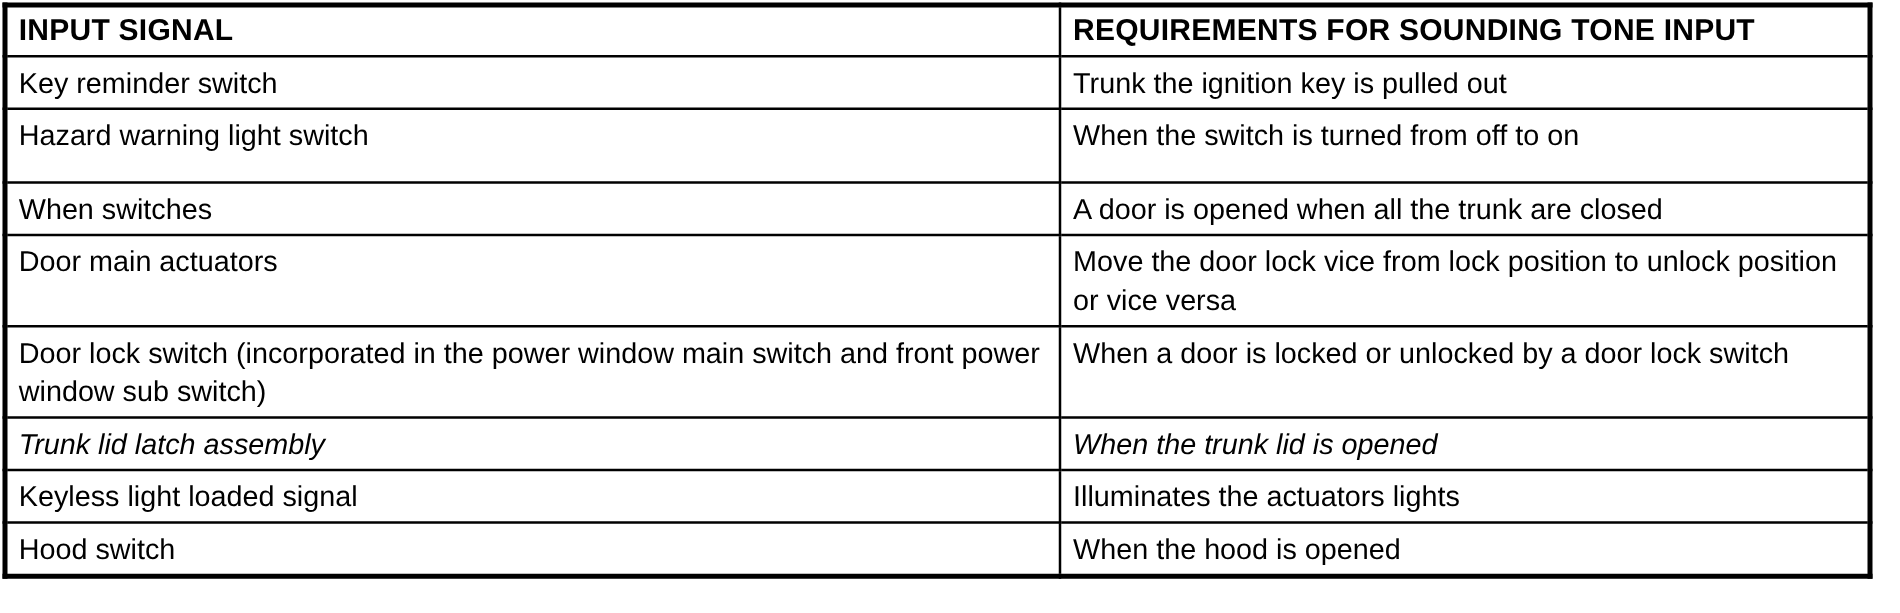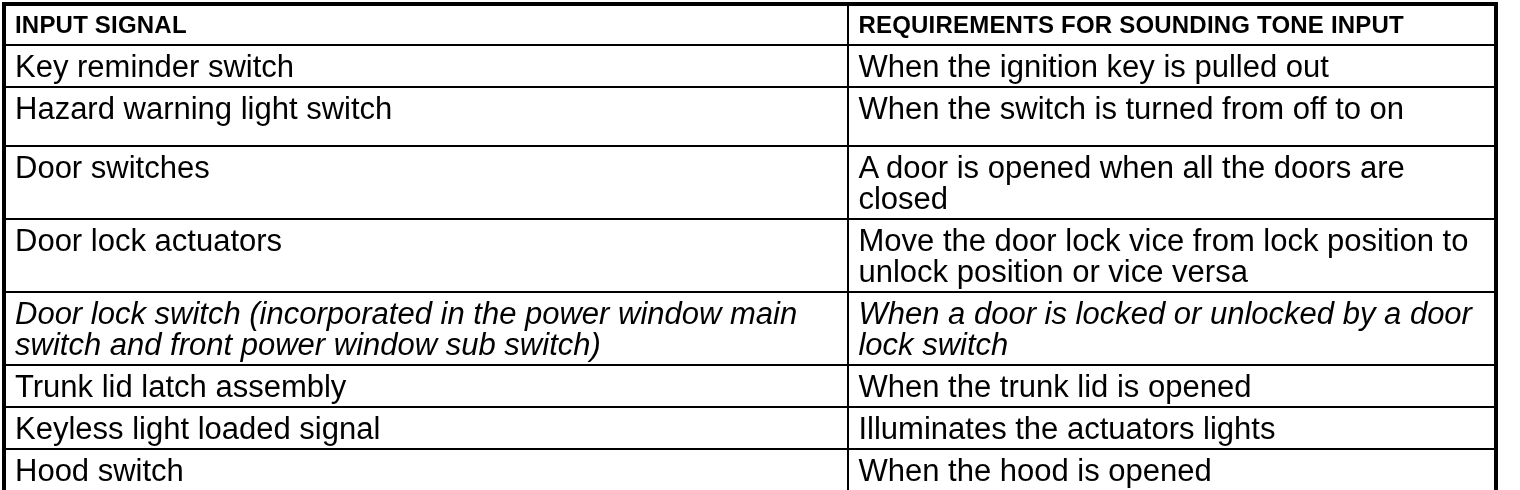"Key reminder switch" tbody td { font-size: 31px -> 23px }
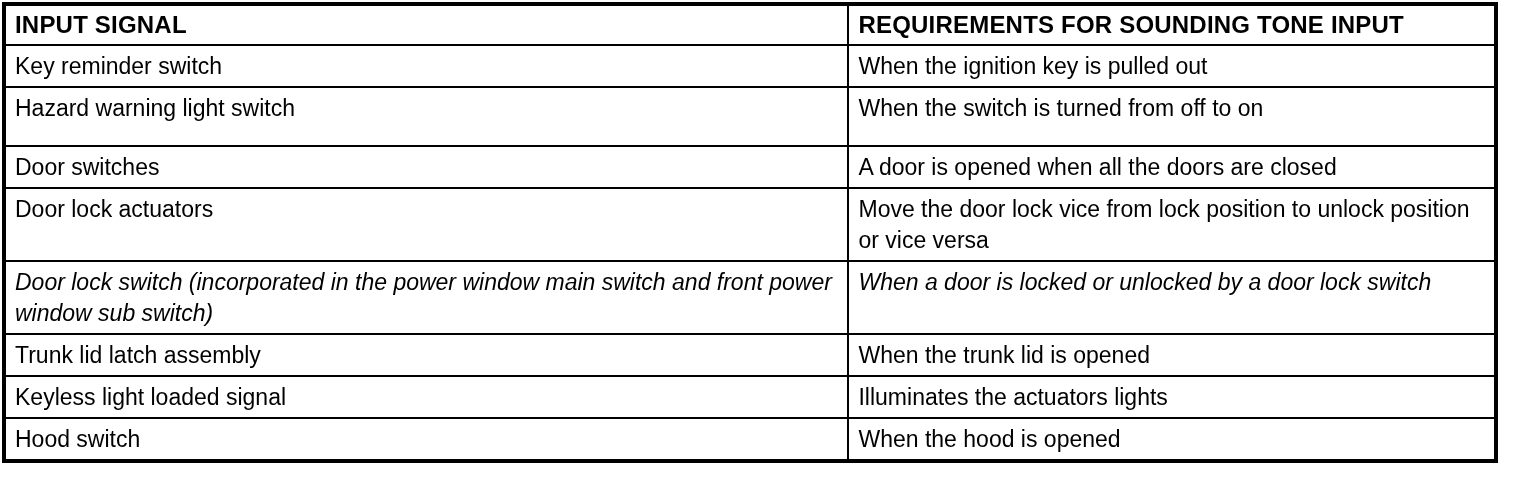"When the ignition key is" td { text: When -> Trunk }
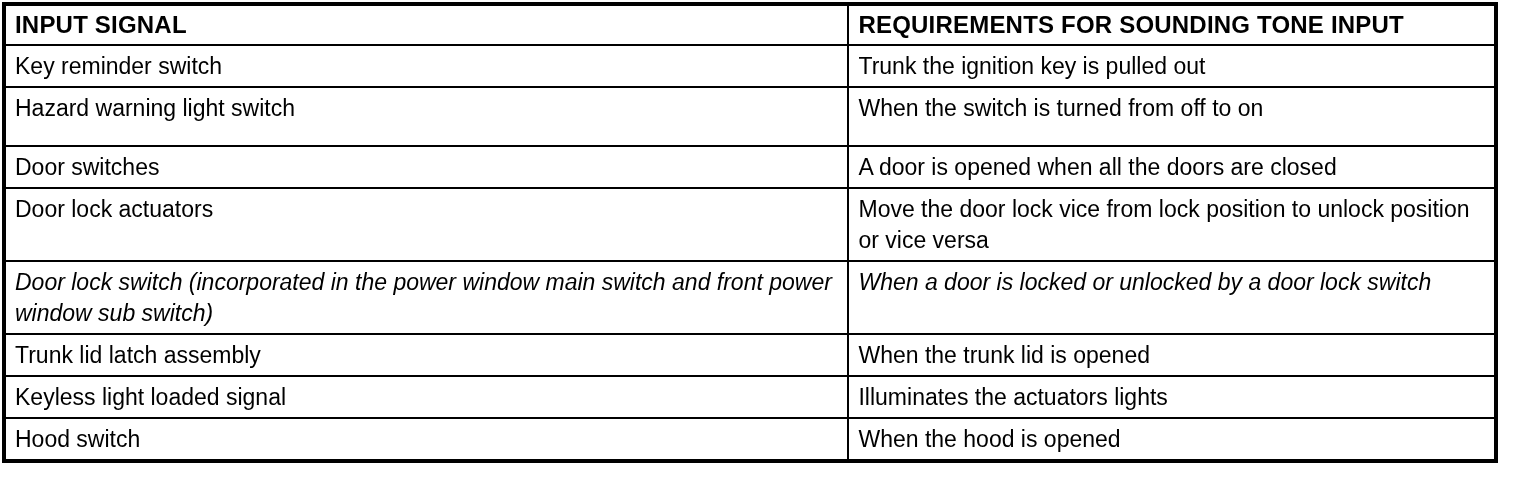"Door switches" td { text: Door -> When }
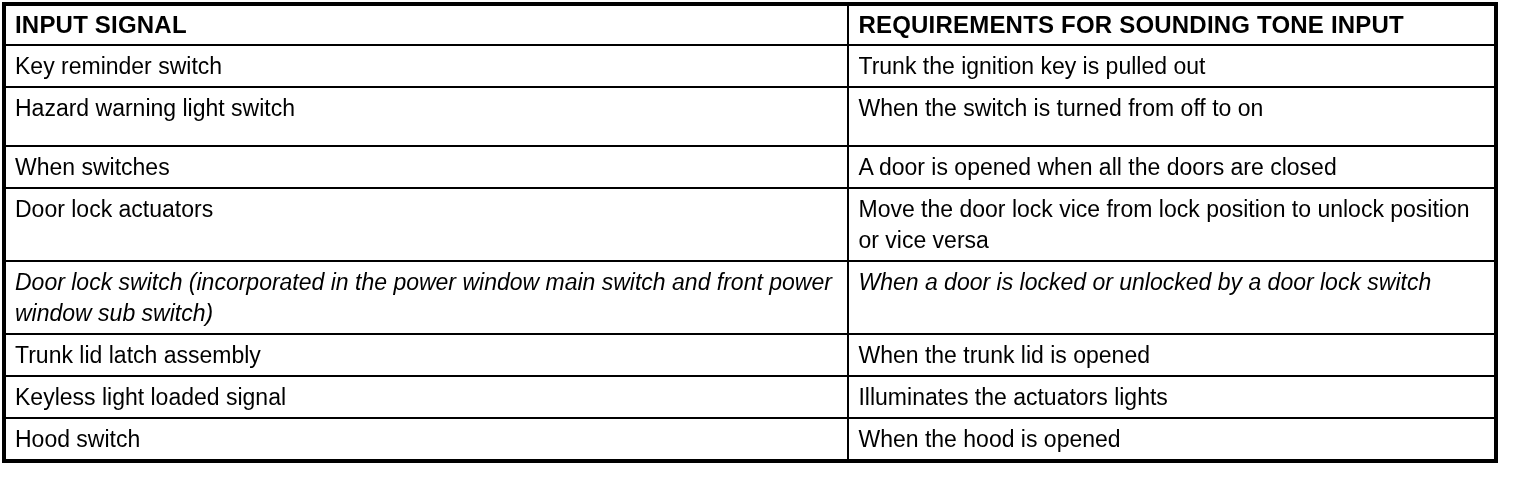"A door is opened when" td { text: doors -> trunk }
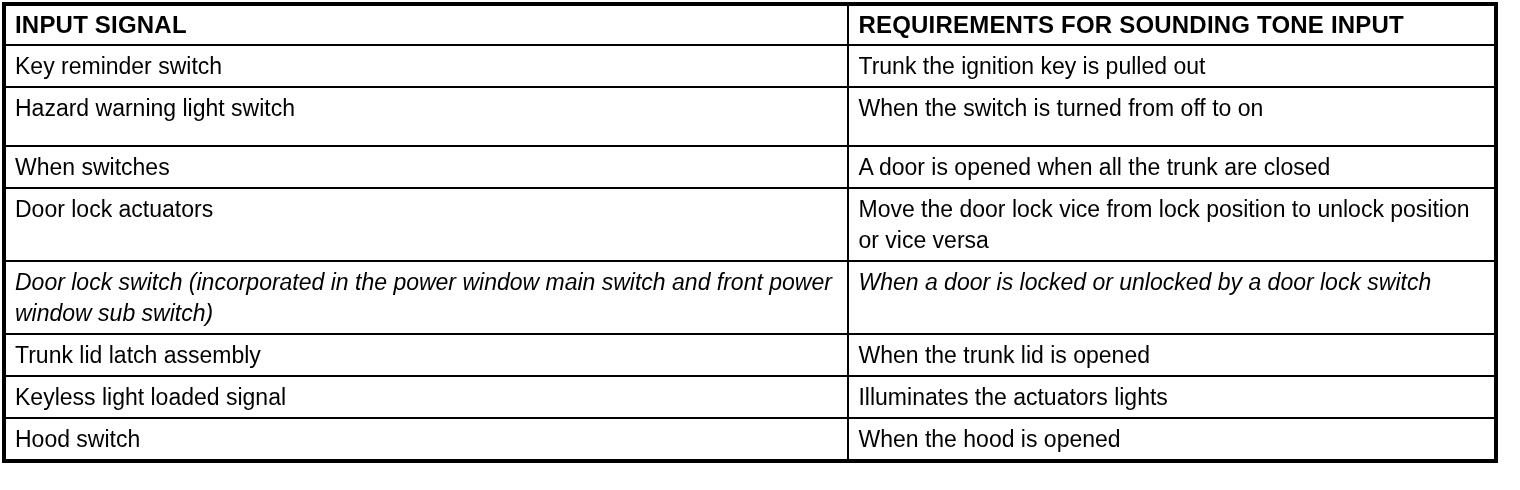"Door lock actuators" td { text: lock -> main }
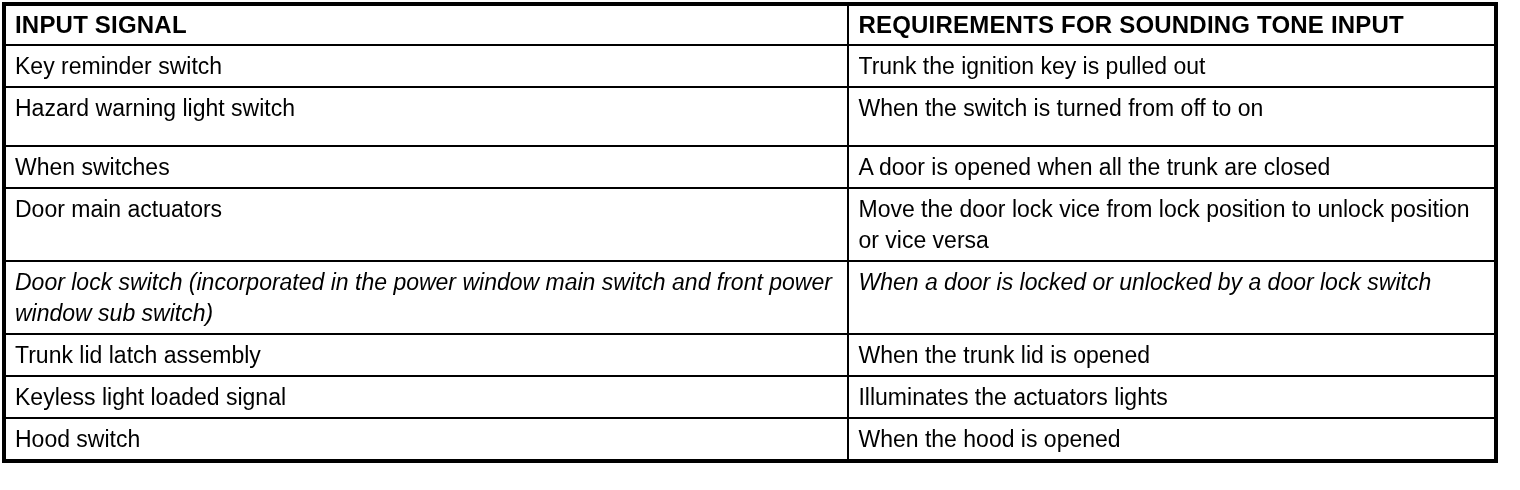"Door lock switch (incorporated in" tbody tr:nth-child(5) { font-style: italic -> none }
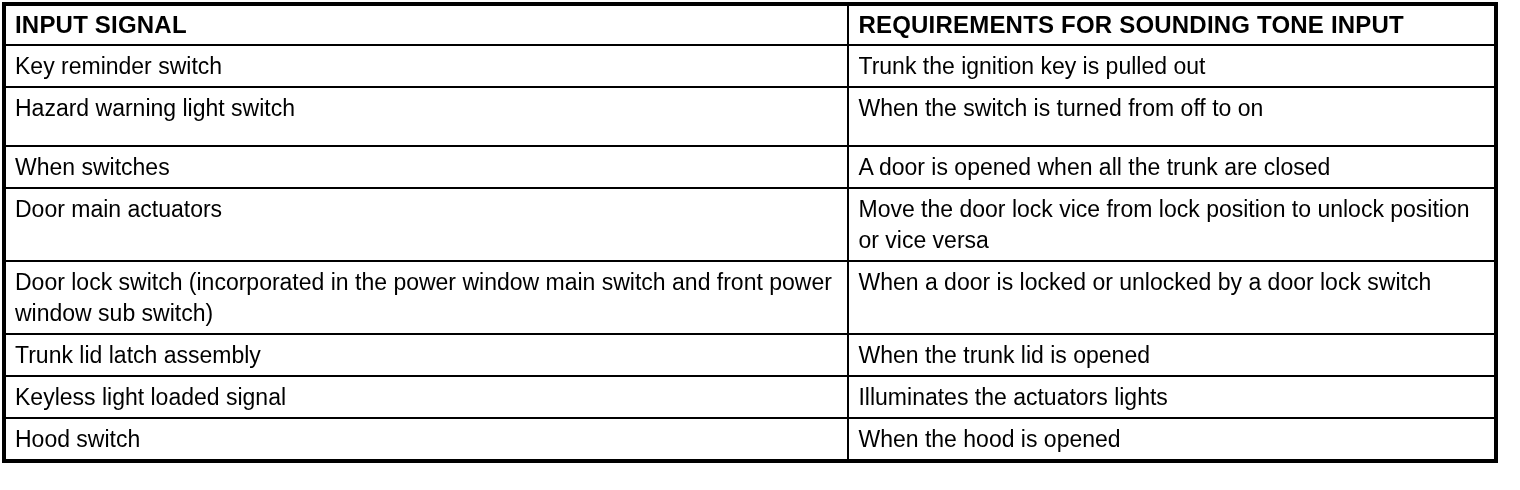"Trunk lid latch assembly" tbody tr:nth-child(6) { font-style: none -> italic }
